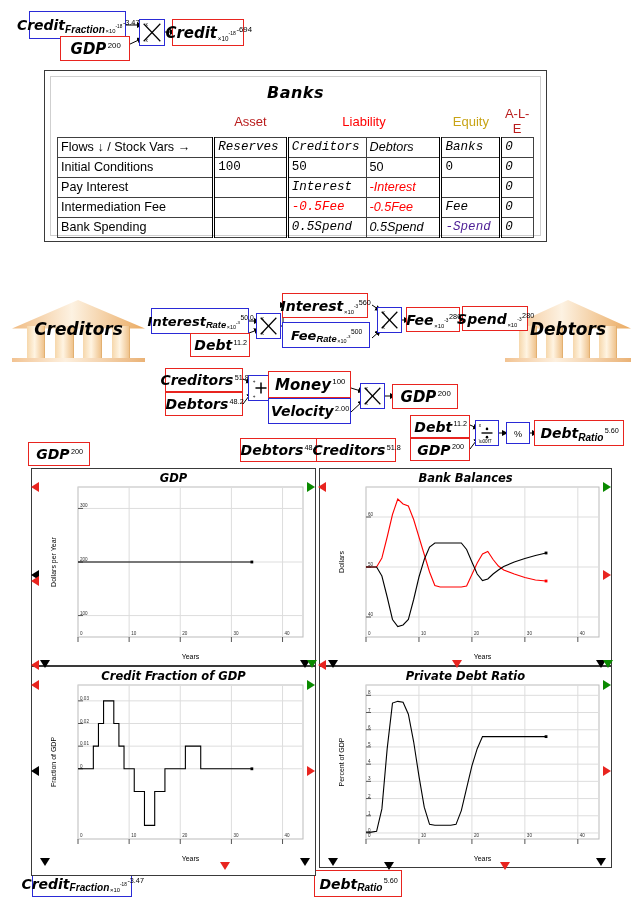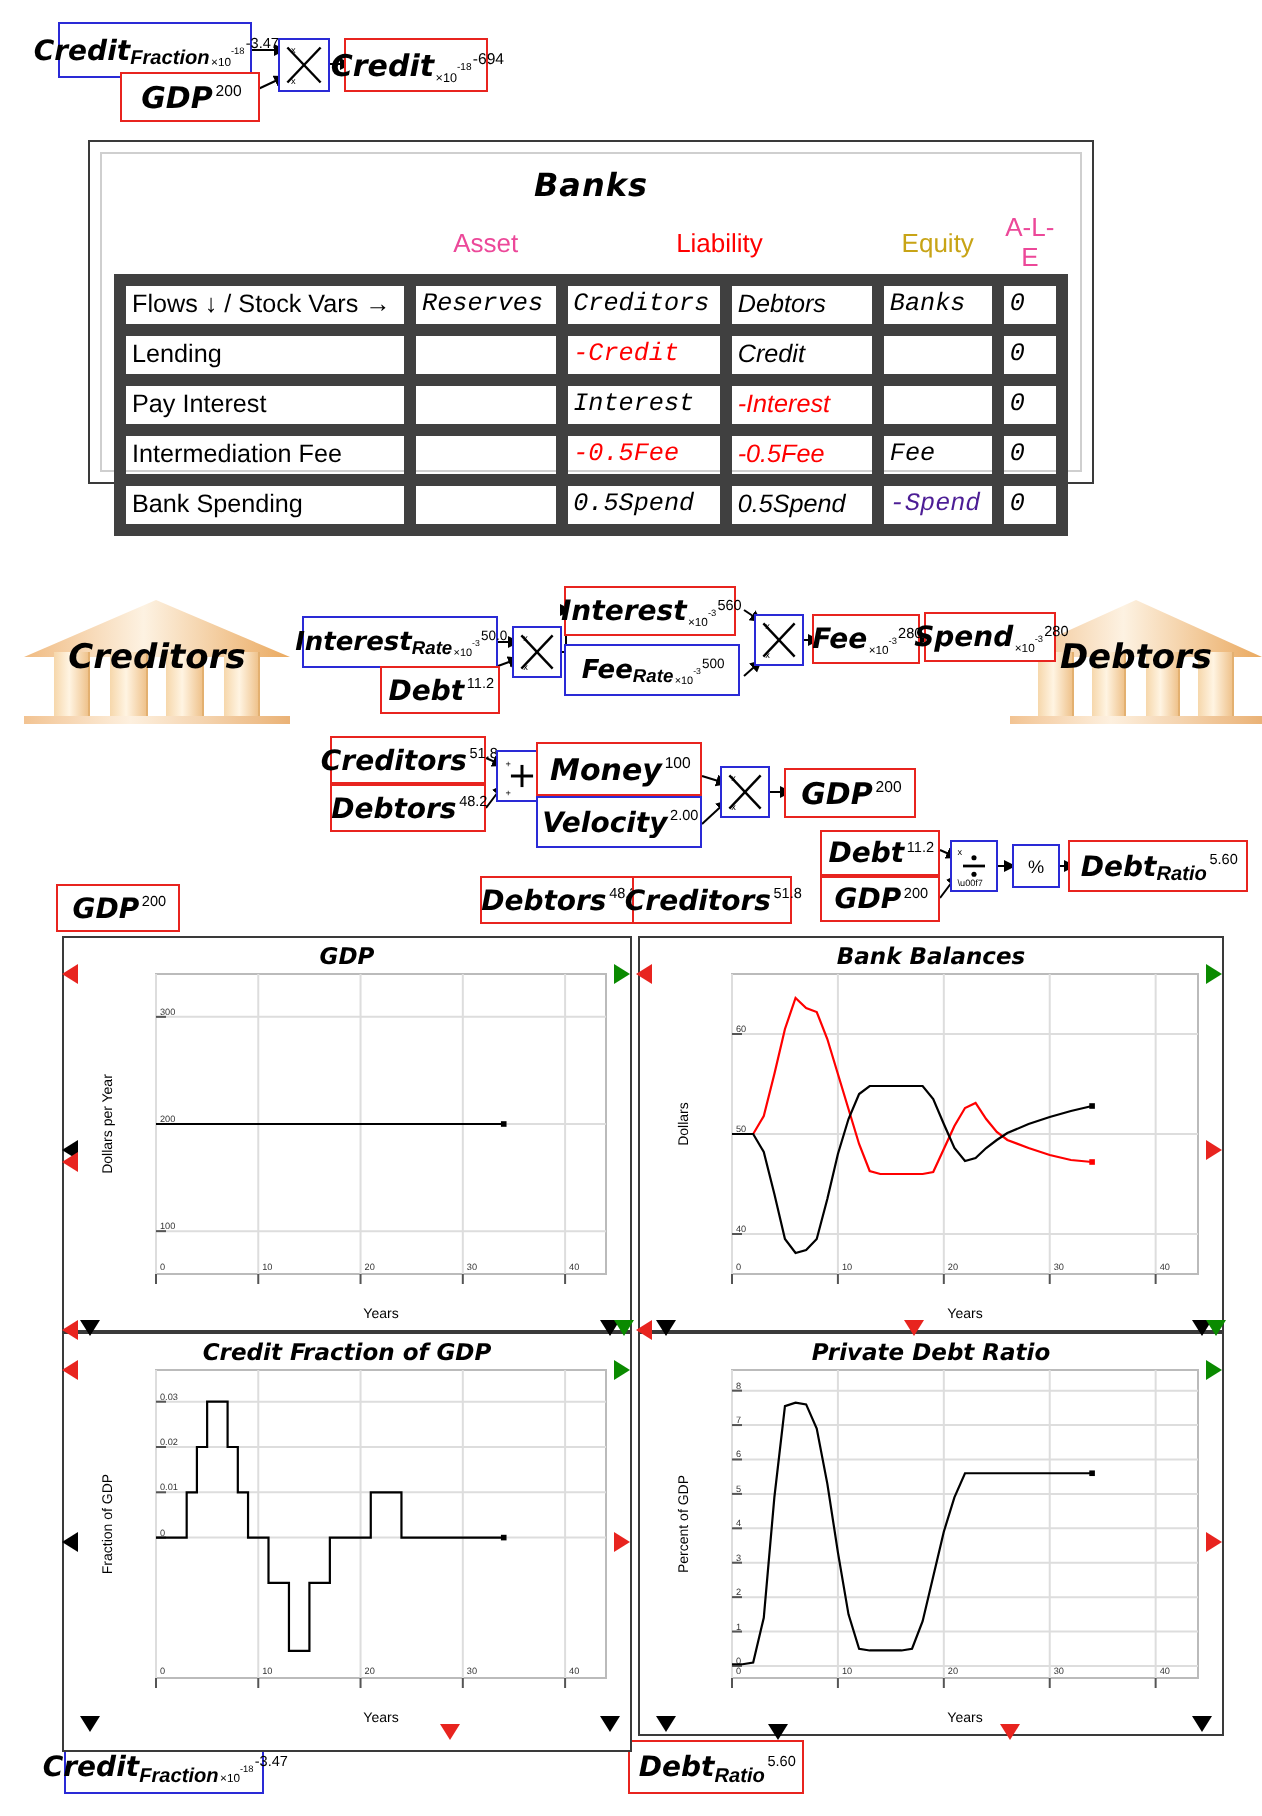"Asset" .cA { color: #ec4899 -> #b91c1c }
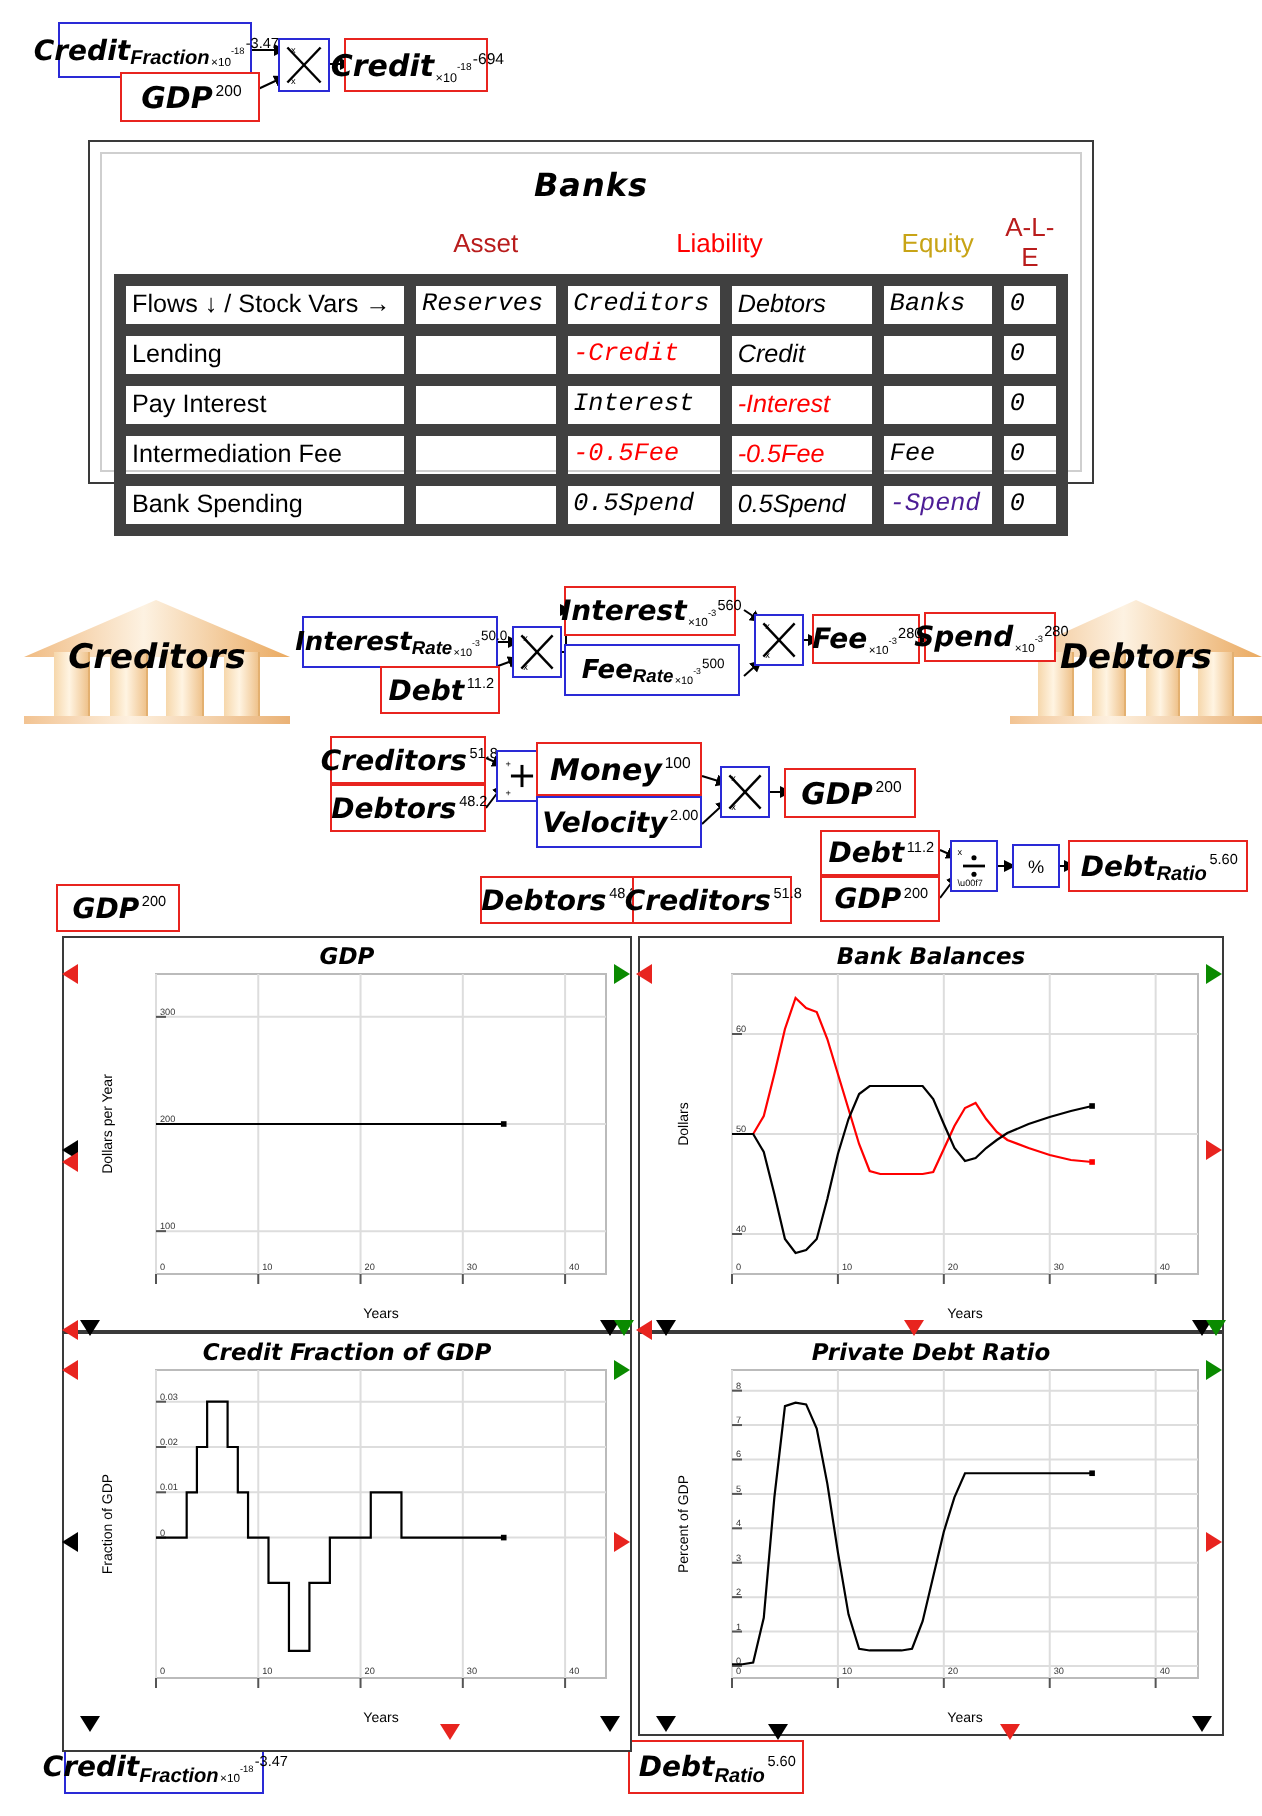"Flows ↓ / Stock Vars" table.gt tbody td { border: 6px solid #404040 -> 1px solid #404040 }
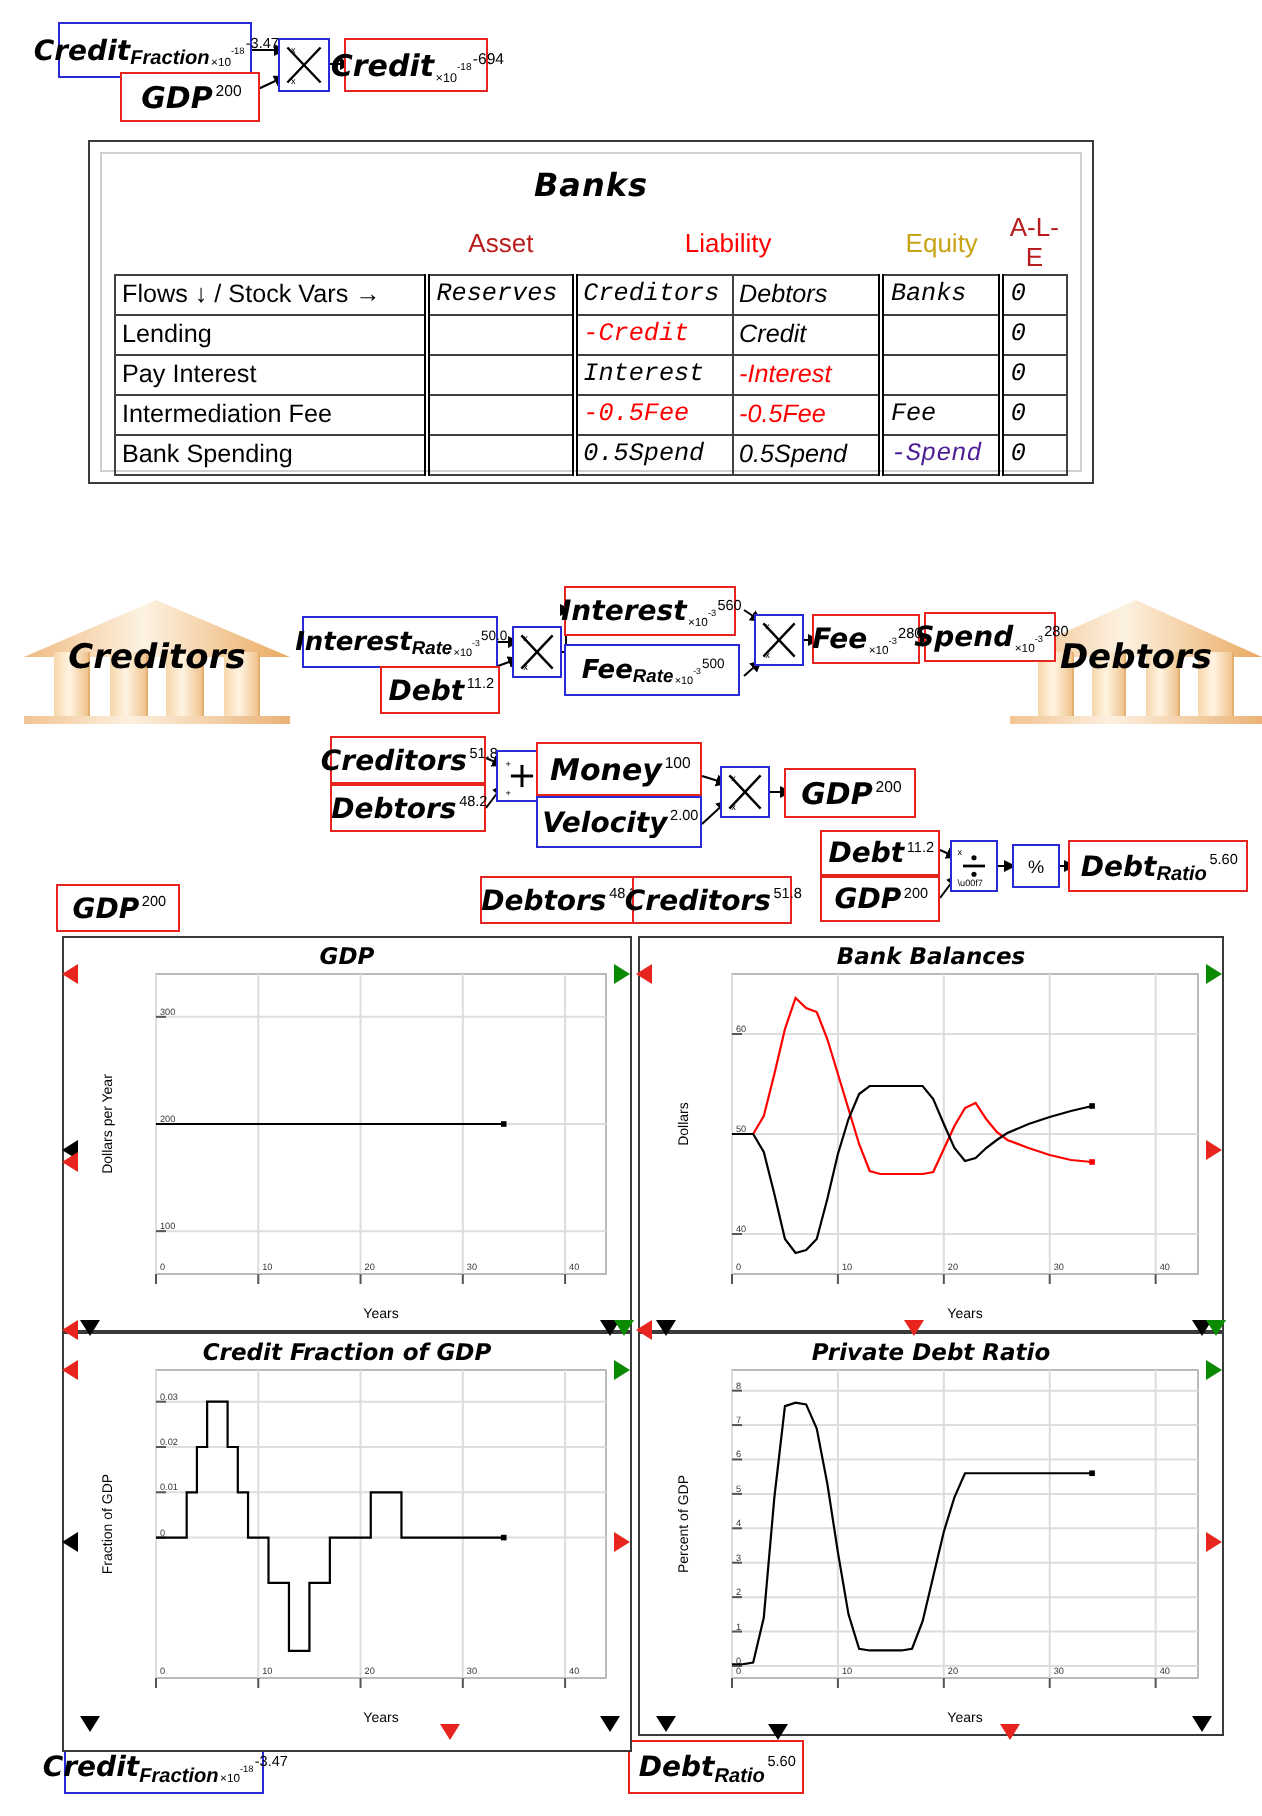"Initial Conditions" tr { html: none -> <tr> <td>Initial Conditions</td> <td>100</td> <td>50</td> <td>50</td> <td>0</td> <td>0</td> </tr> }
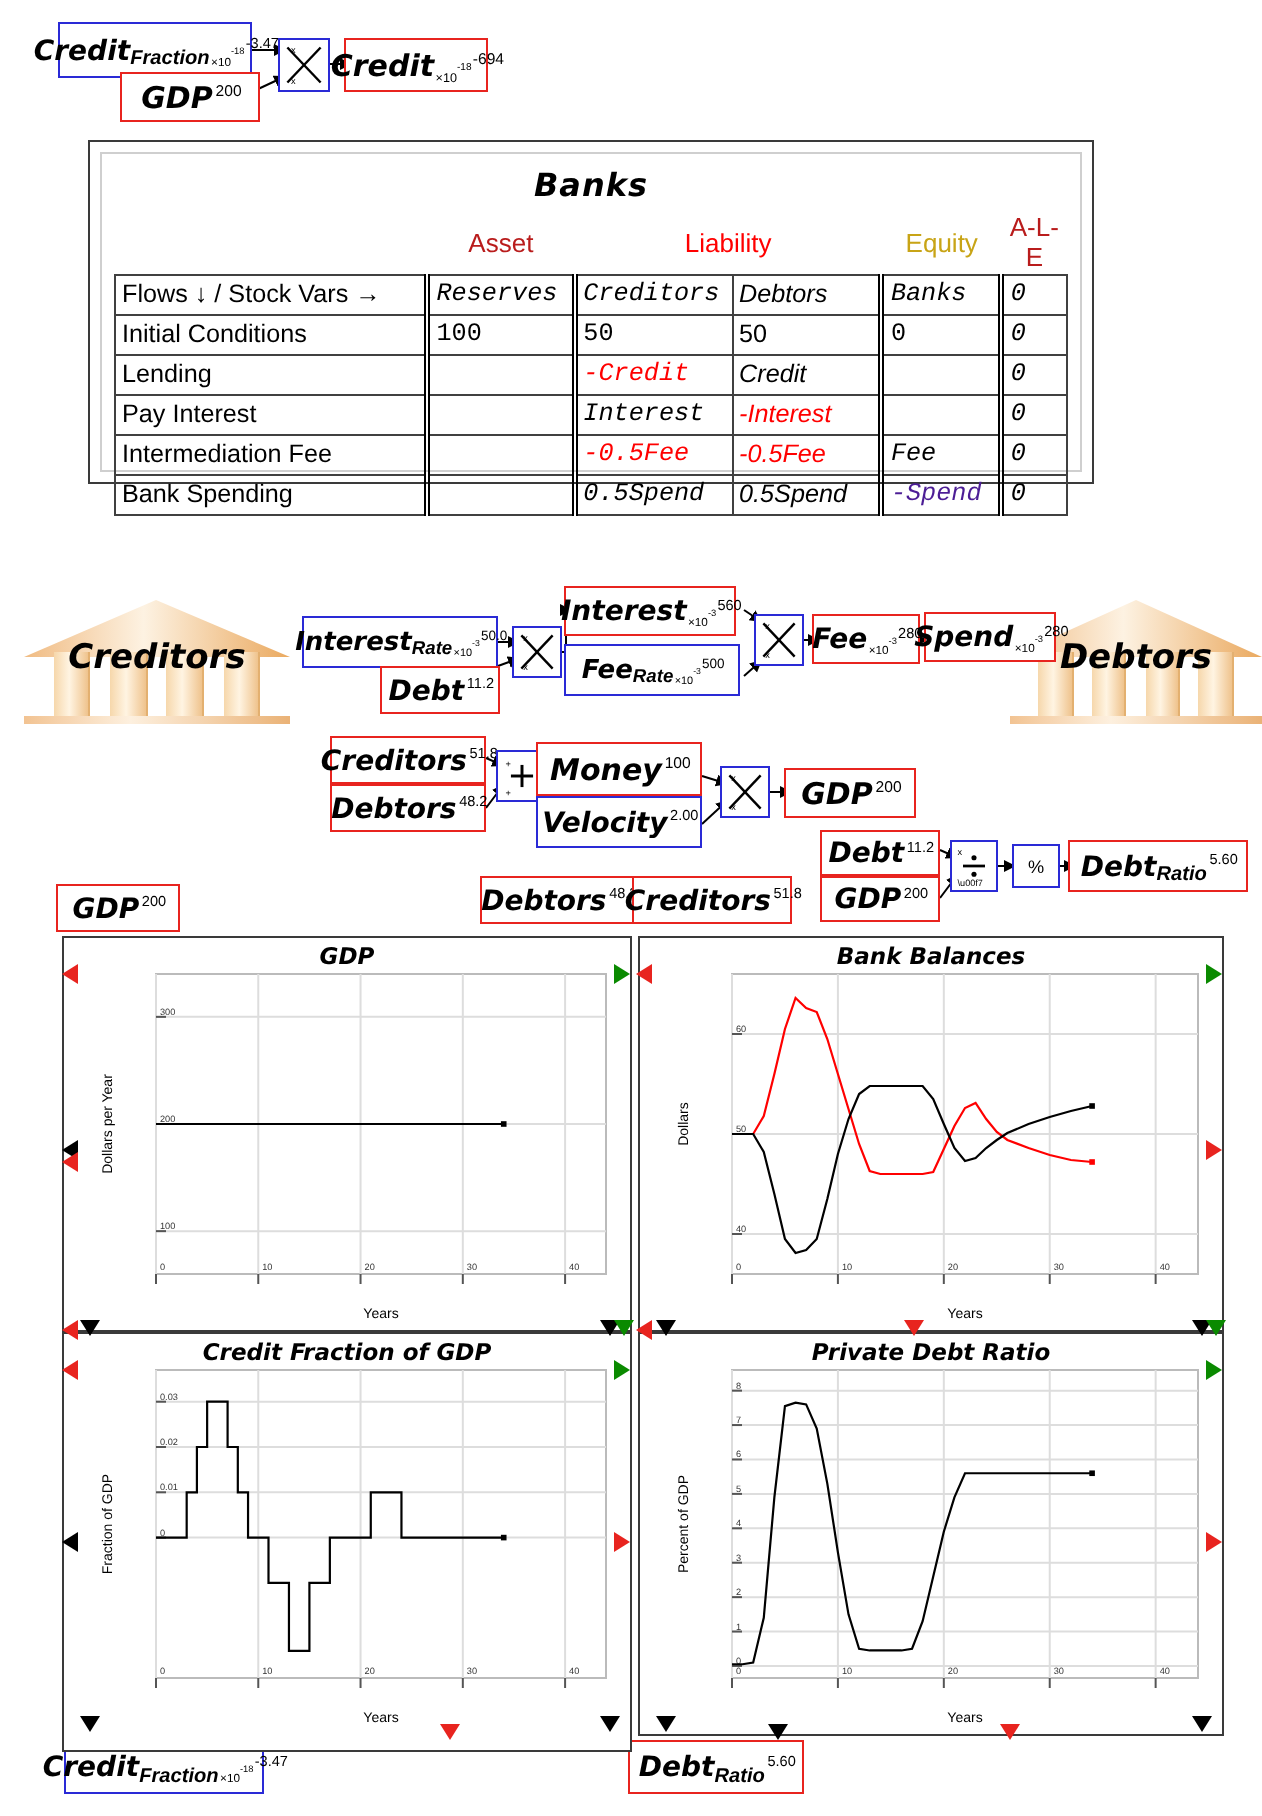"Lending" tr { html: <tr> <td>Lending</td> <td></td> <td>-Credit</td> <td>Credit</td> <td></td> <td>0</td> </tr> -> none }
